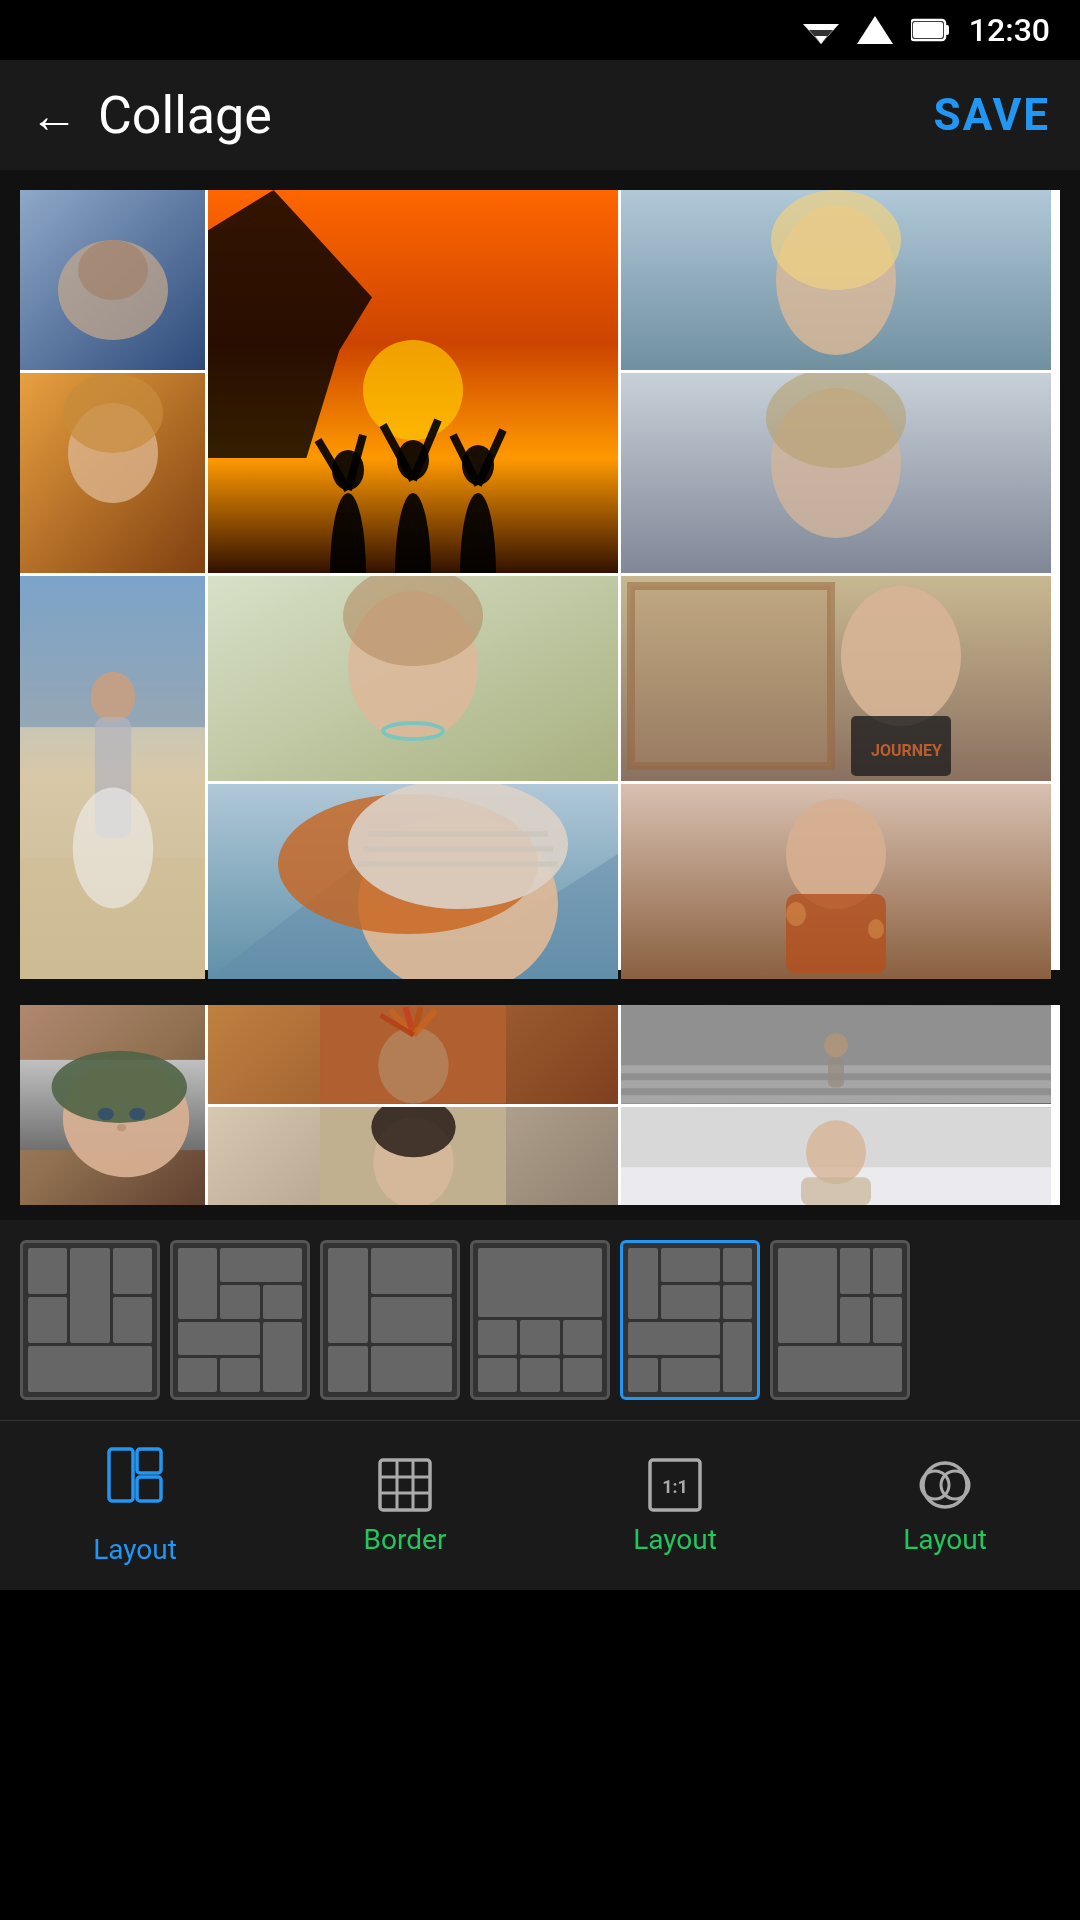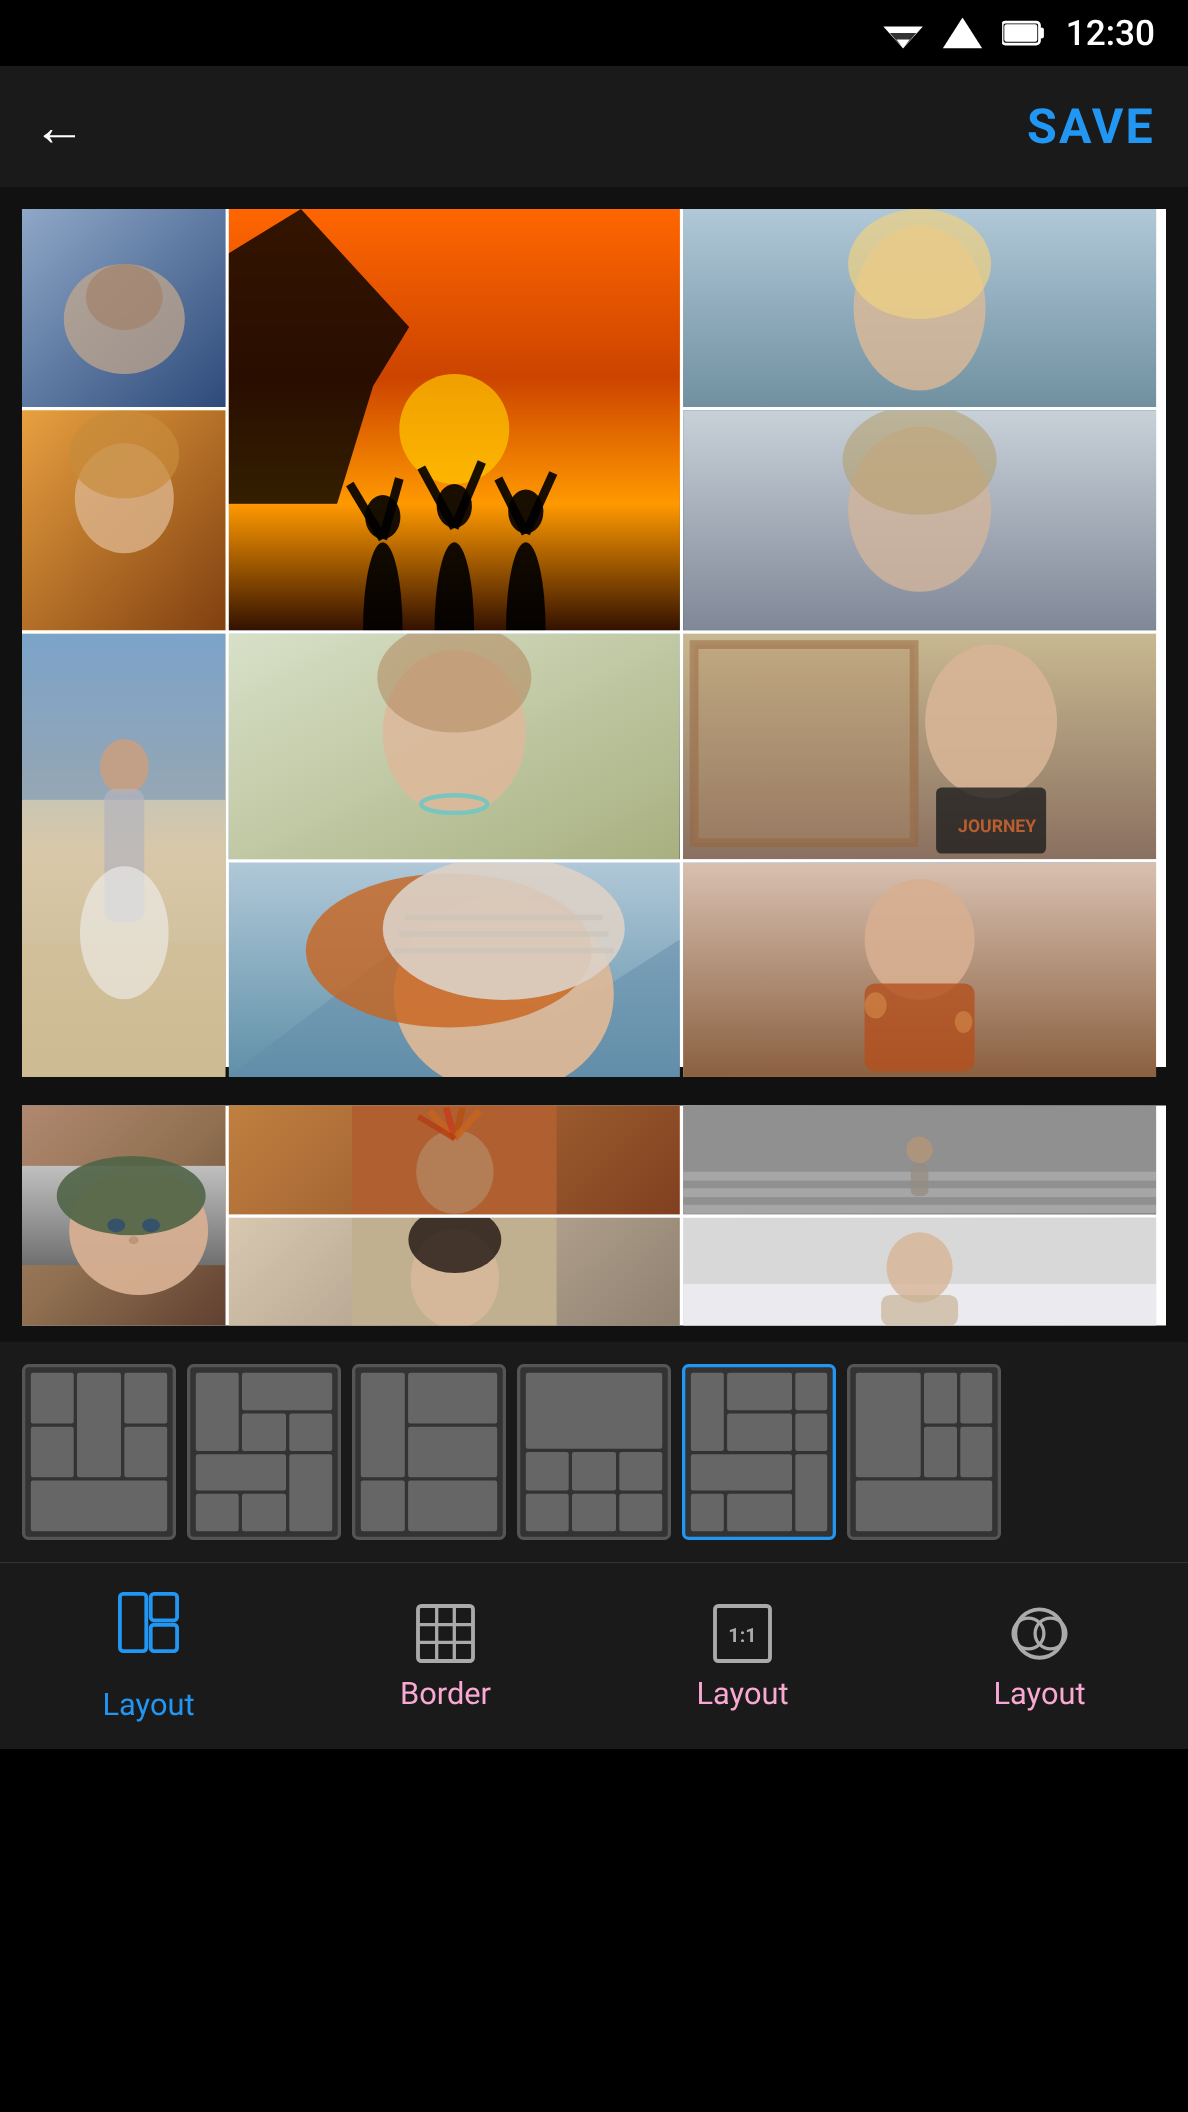"Collage" span.top-title { html: none -> <span>Collage</span> }
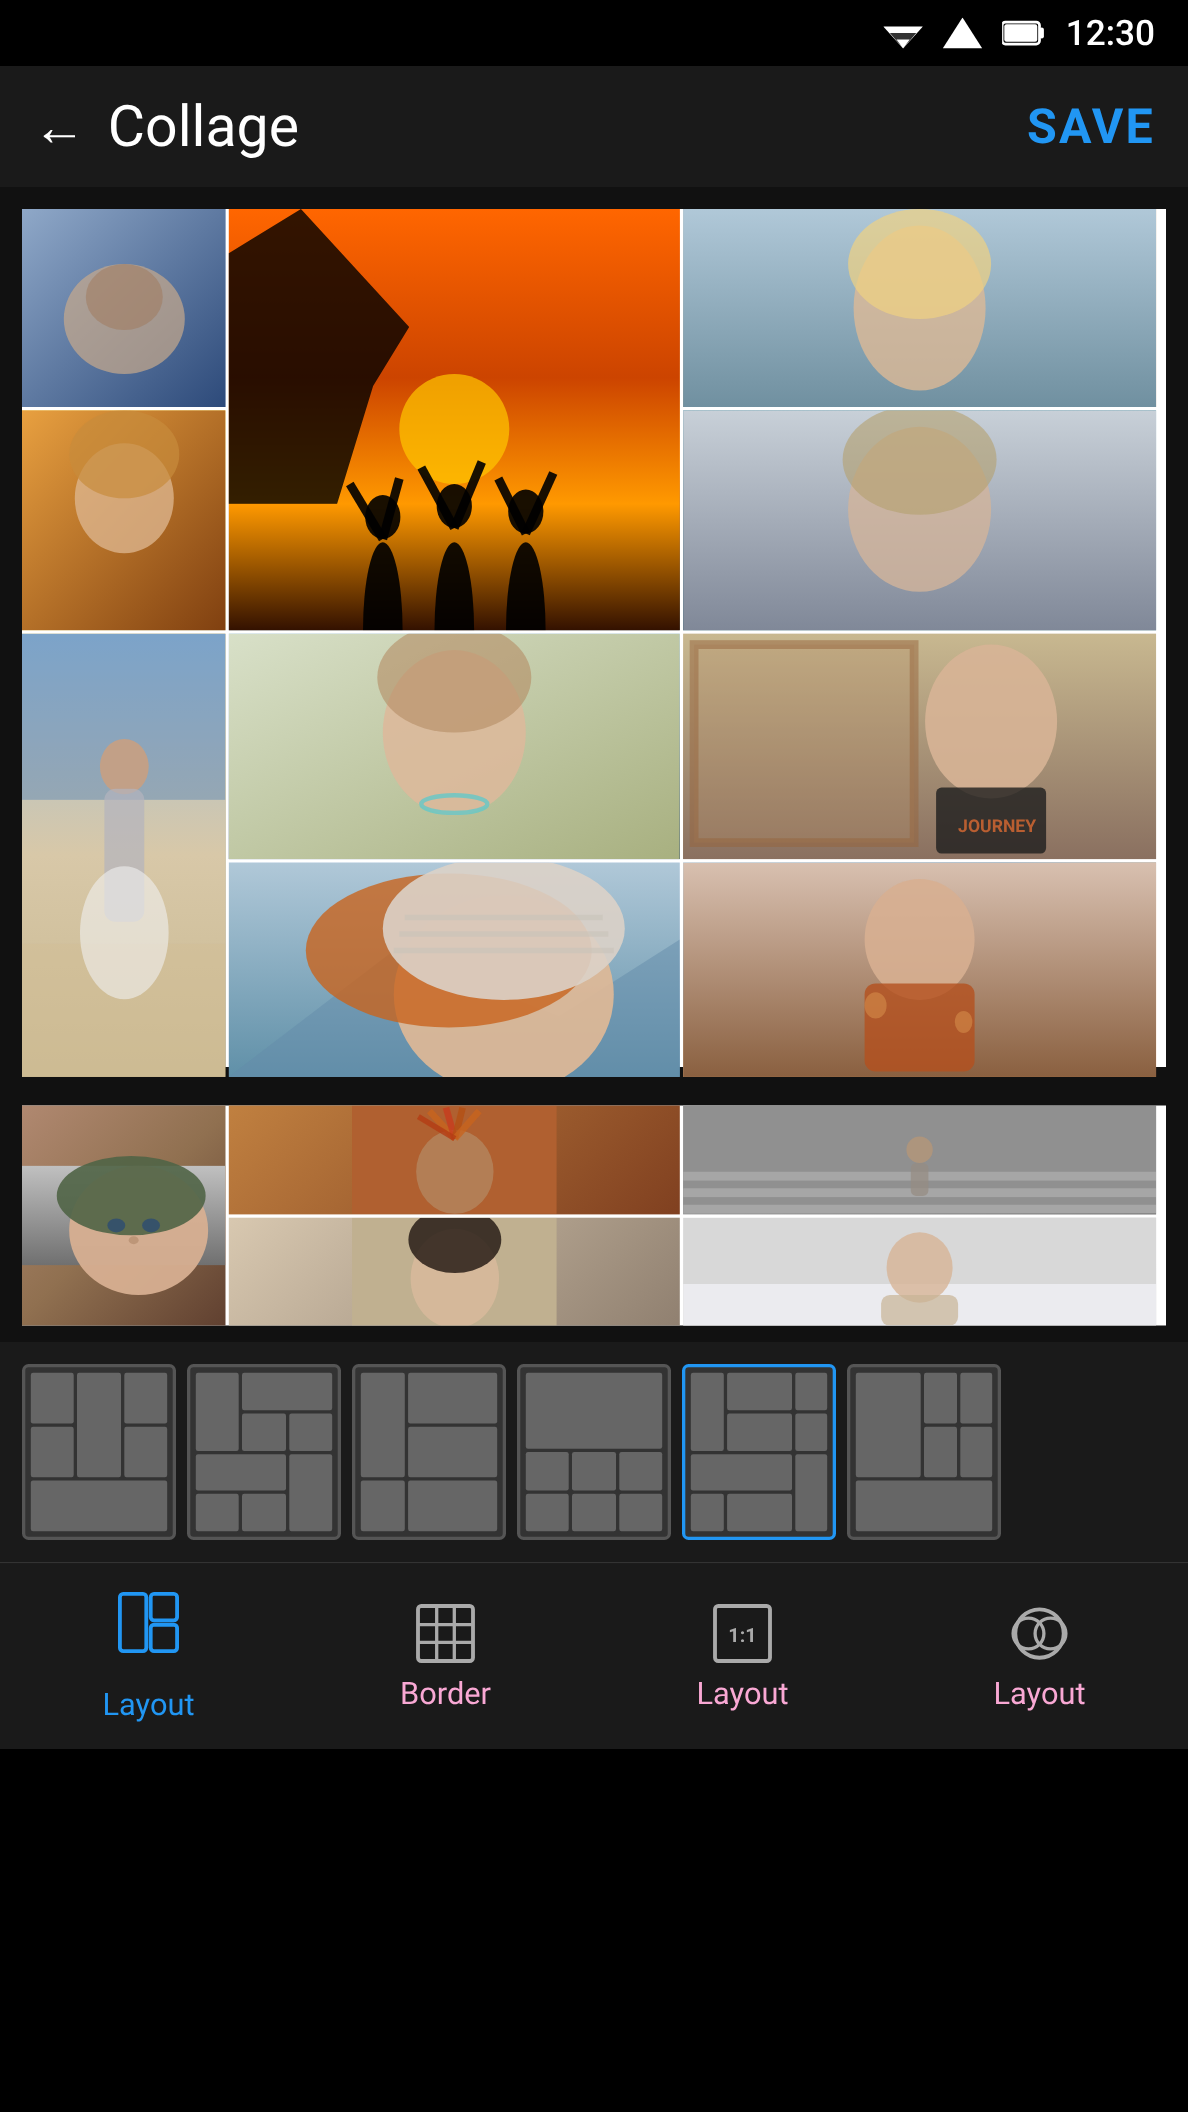"Border" .nav-label { color: #f9a8d4 -> #22c55e }
